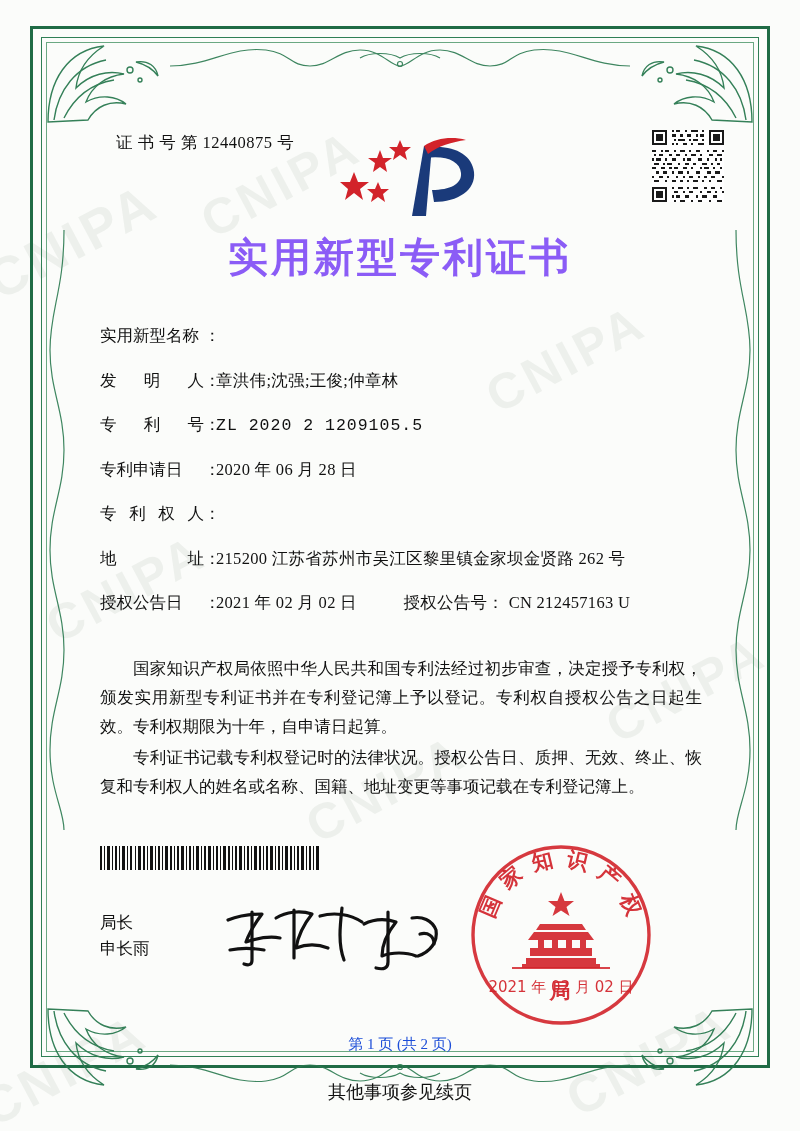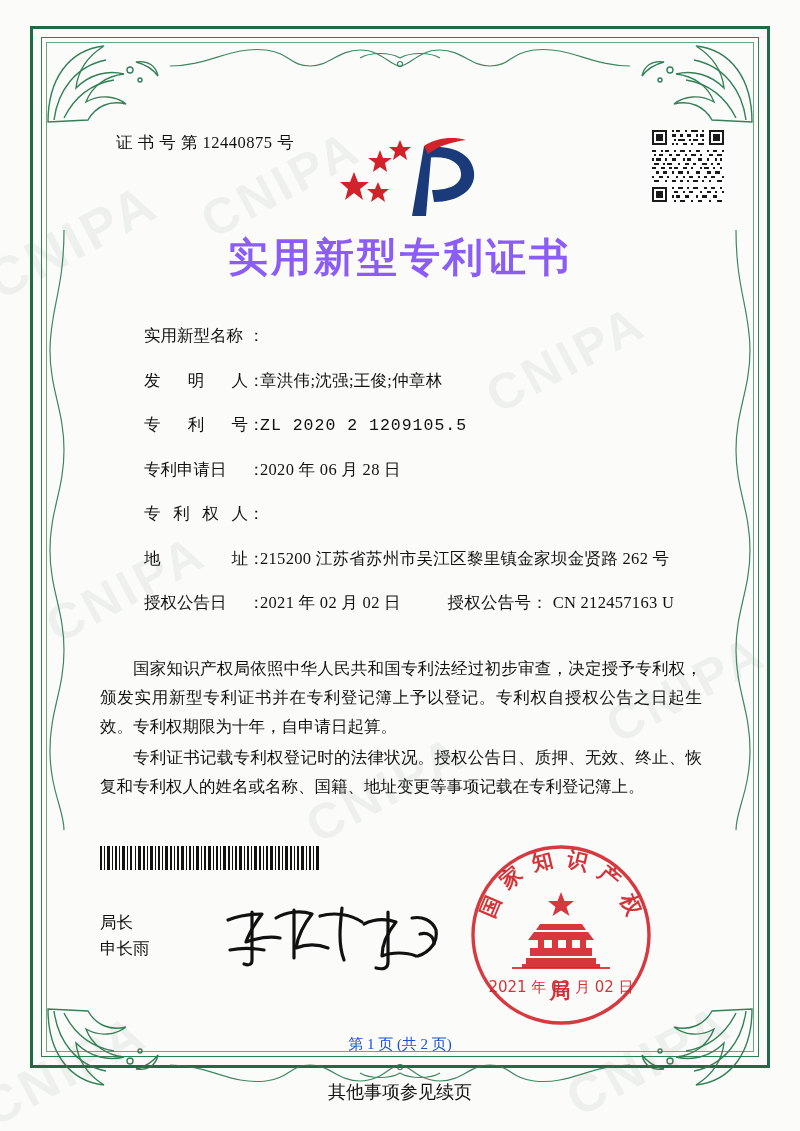"实用新型名称" .f-label { margin-left: 44px -> none }
